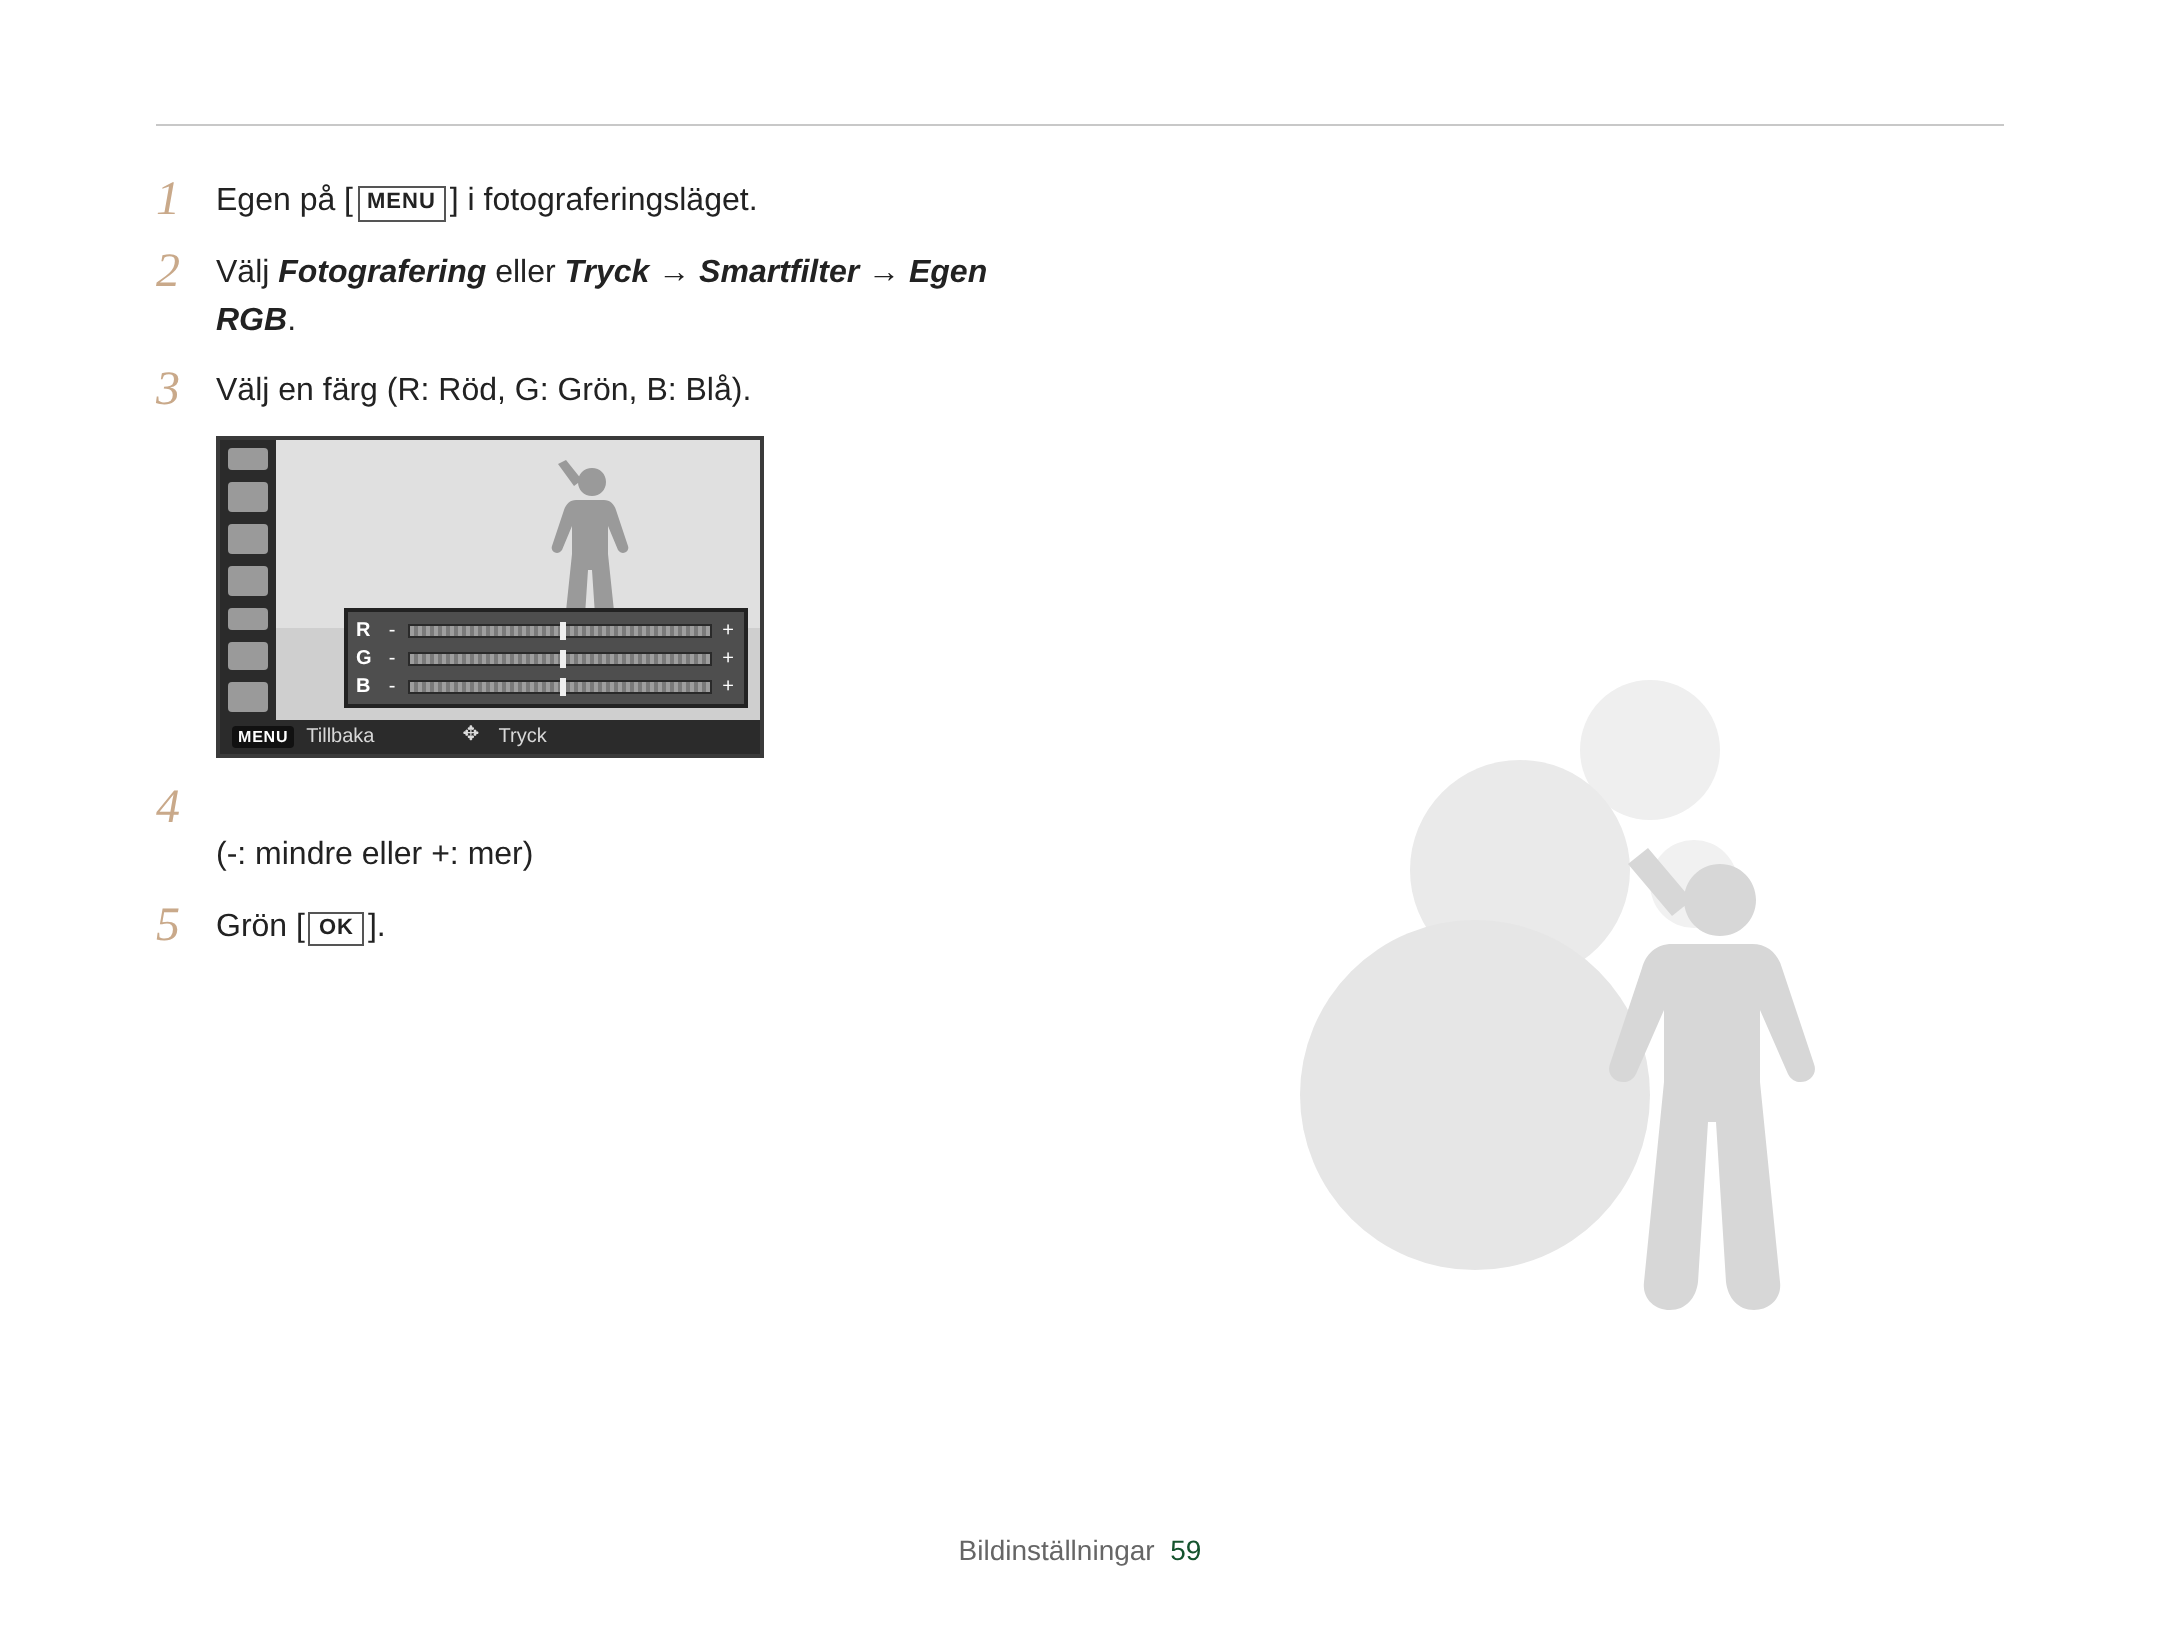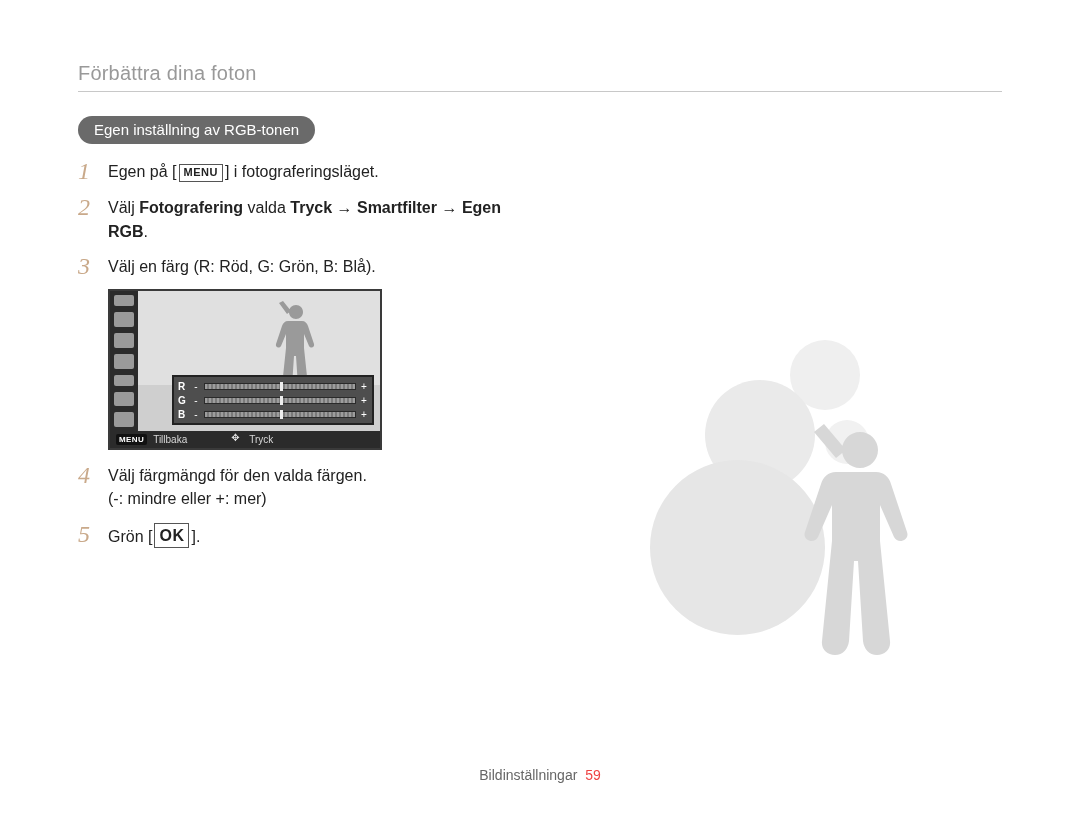"Förbättra dina foton" div.header-title { html: <div>Förbättra dina foton</div> -> none }
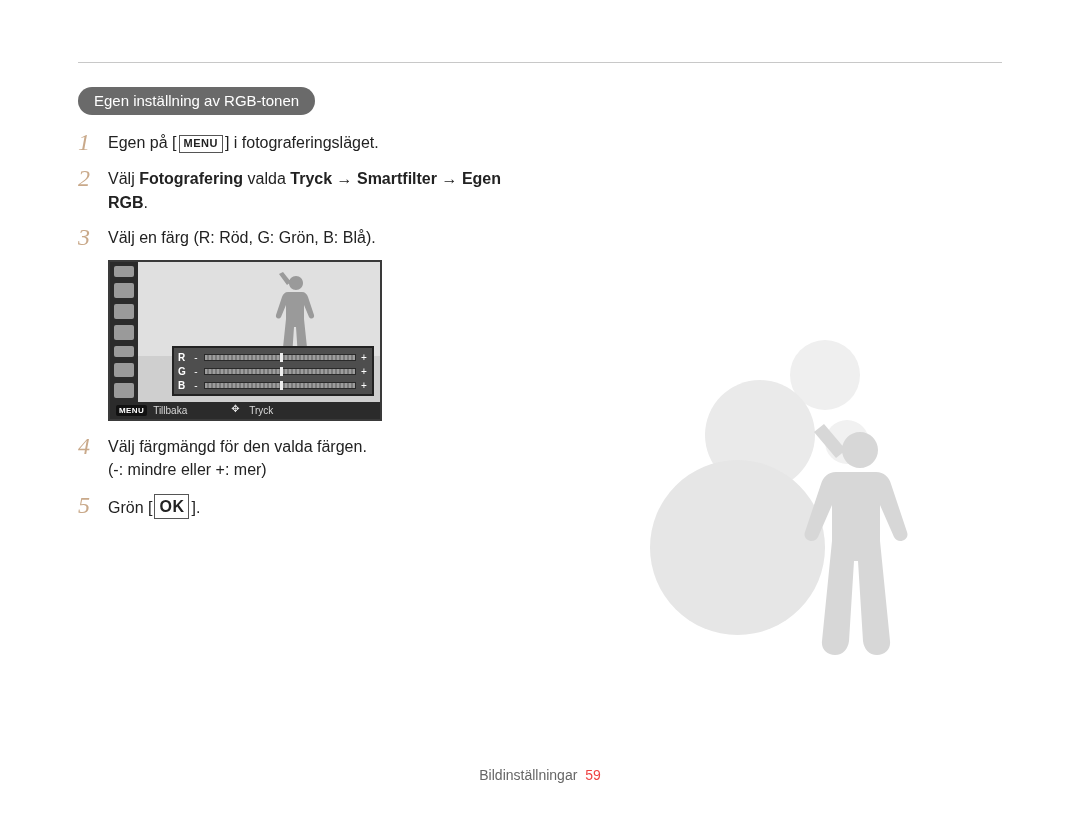"Egen inställning av RGB-tonen" div.pill { html: <div>Egen inställning av RGB-tonen</div> -> none }
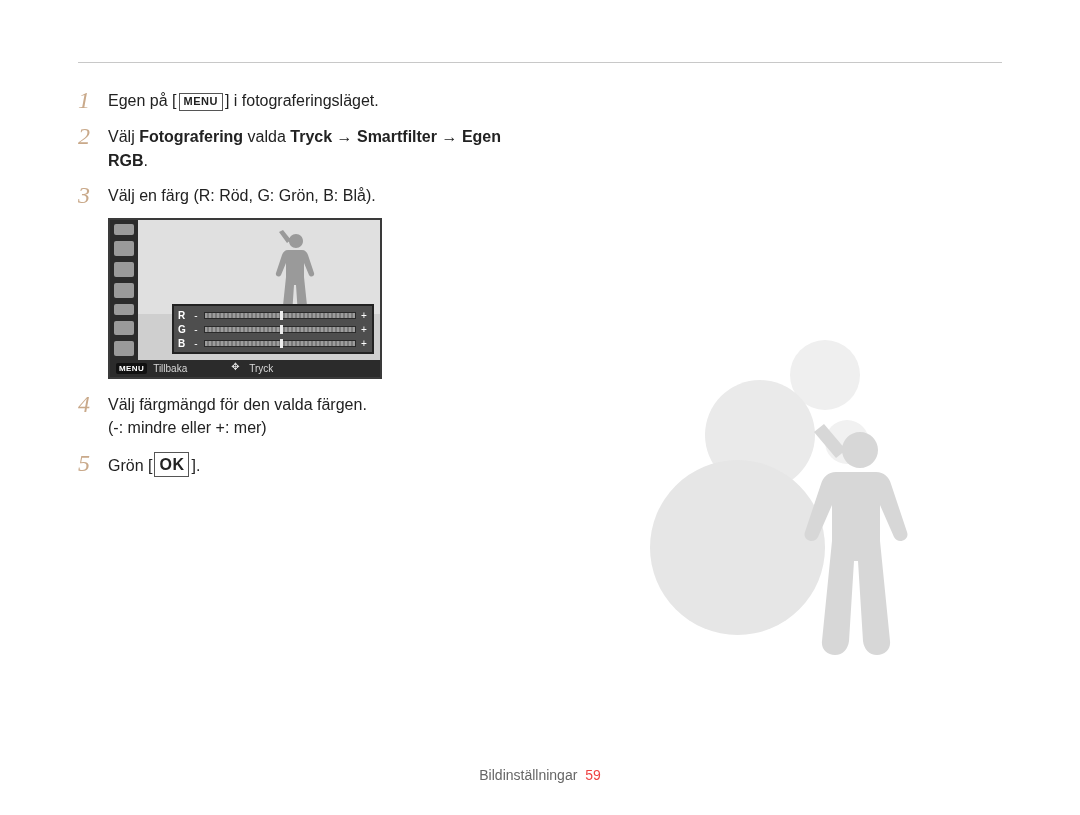"Fotografering" .bold { font-style: none -> italic }
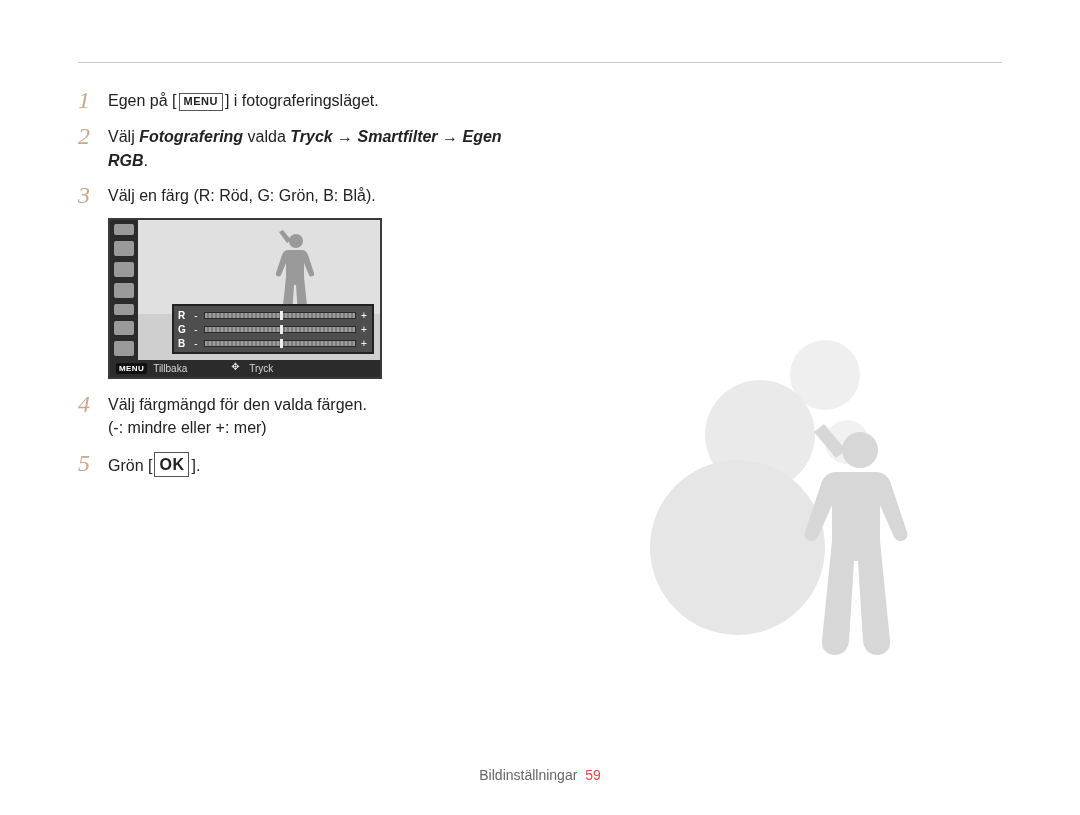"valda" span { text: valda -> eller }
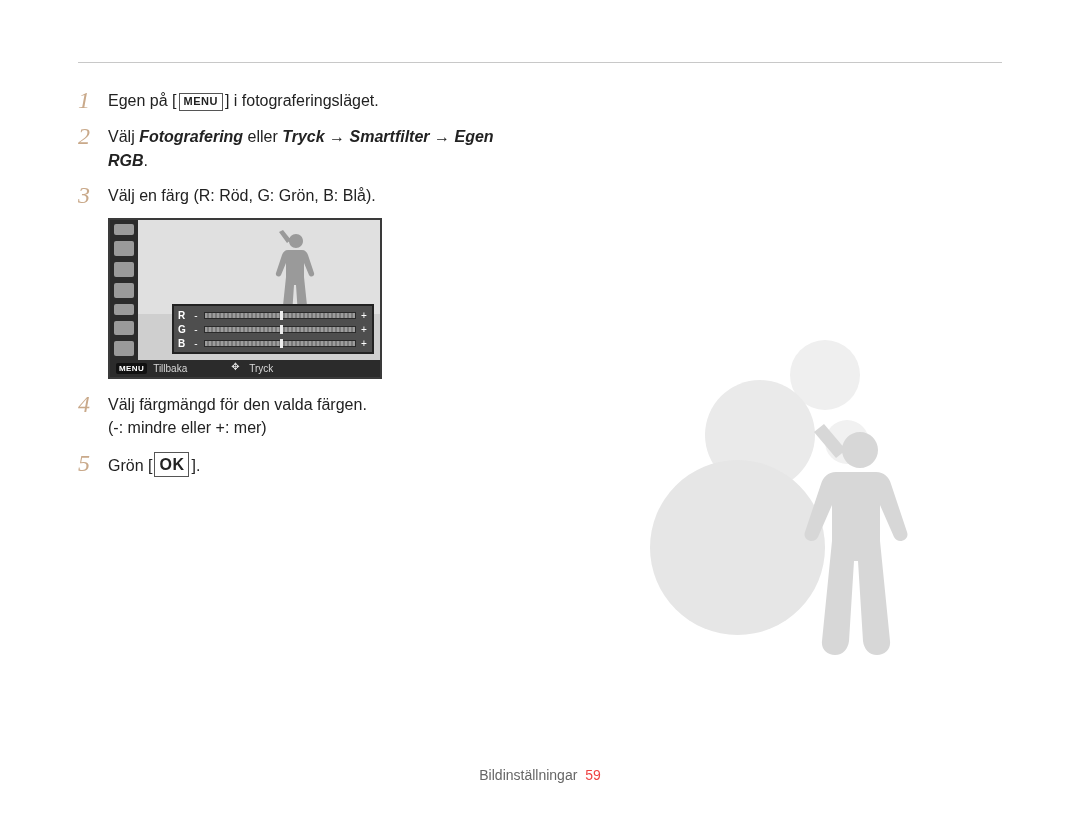"Välj färgmängd för den valda" span { html: <span>Välj färgmängd för den valda färgen.</span> -> none }
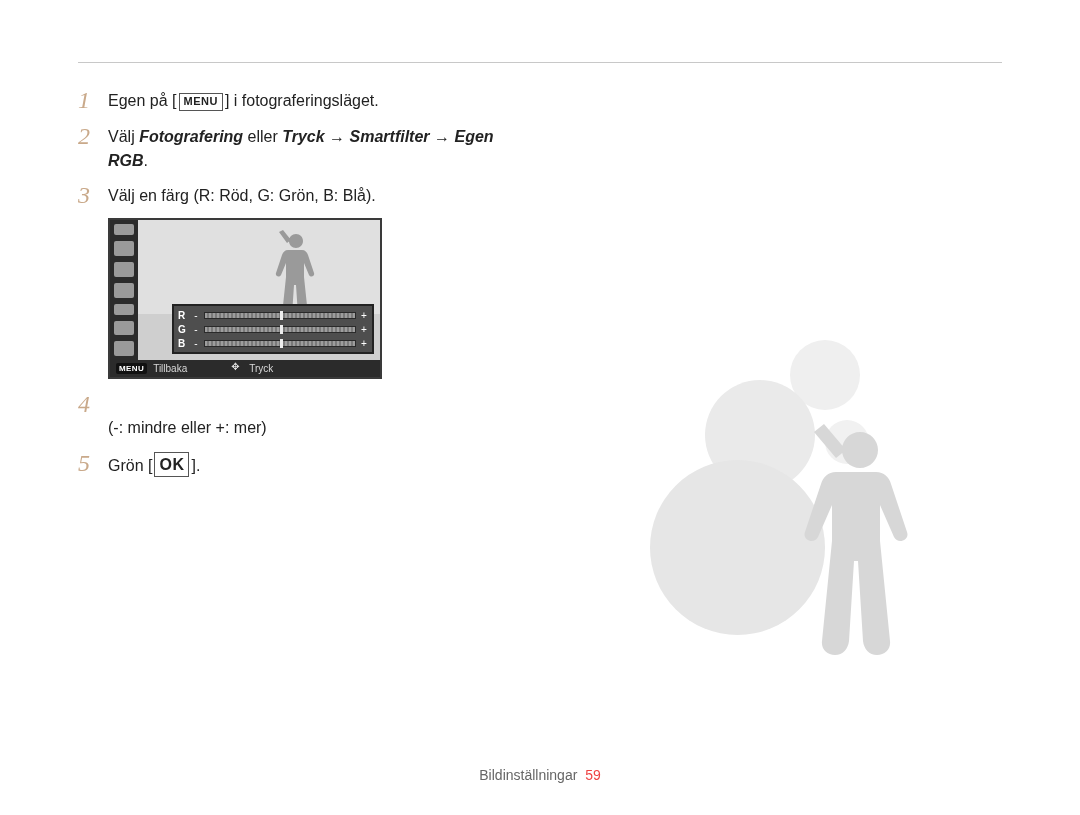"OK" .inline-key.ok { font-size: 16px -> 11px }
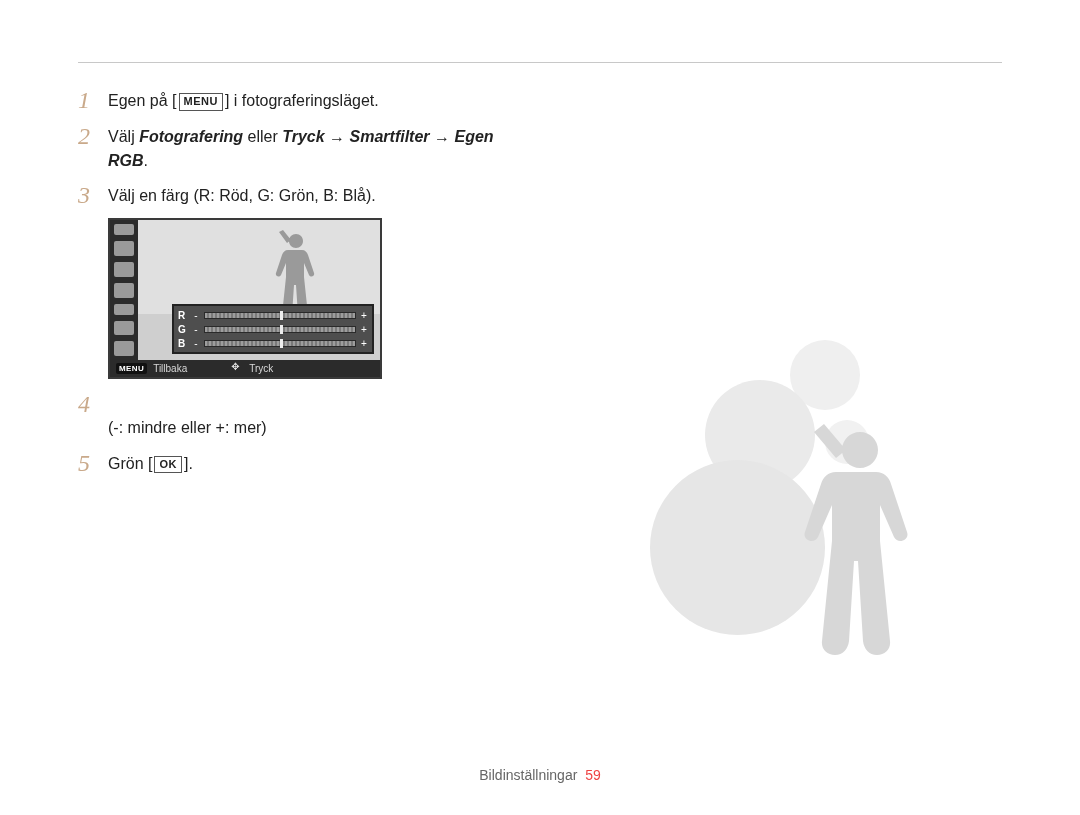"59" .footer .pgnum { color: #ef4444 -> #14532d }
